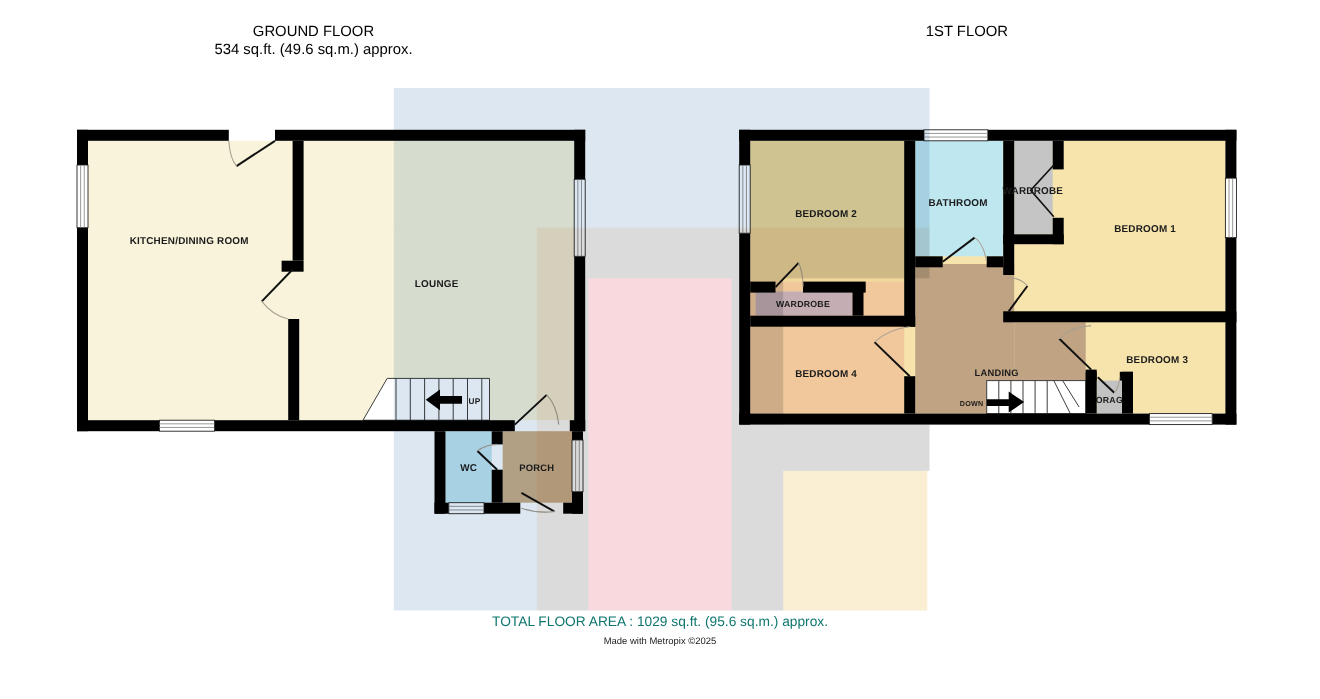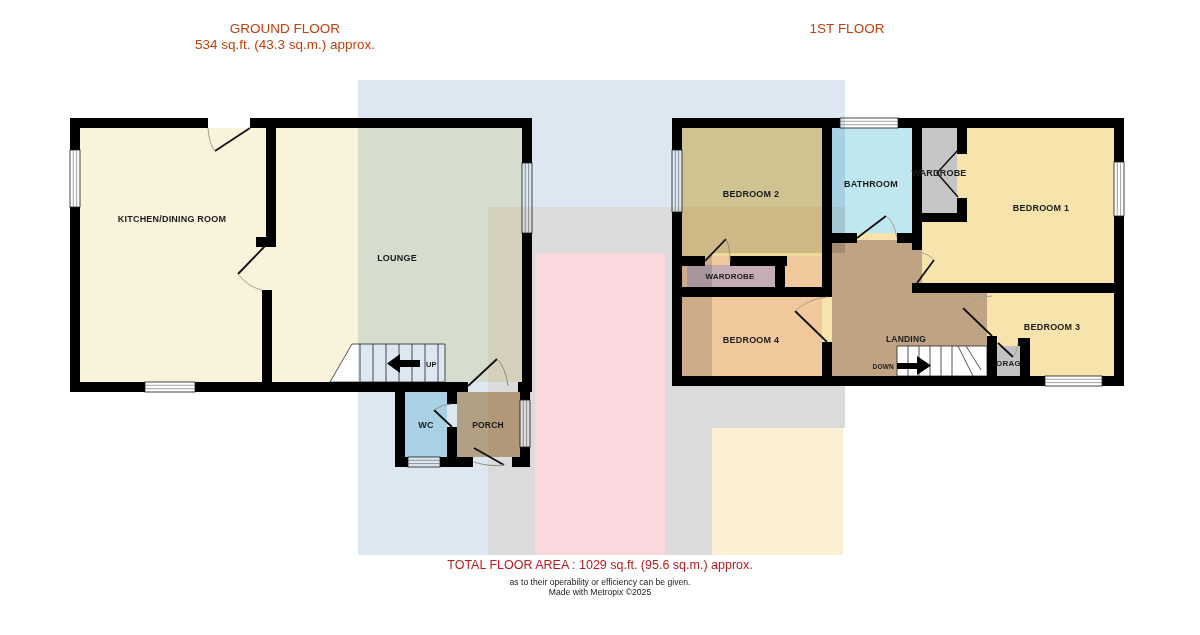"GROUND FLOOR" .floor-title { color: #c2410c -> #000000 }
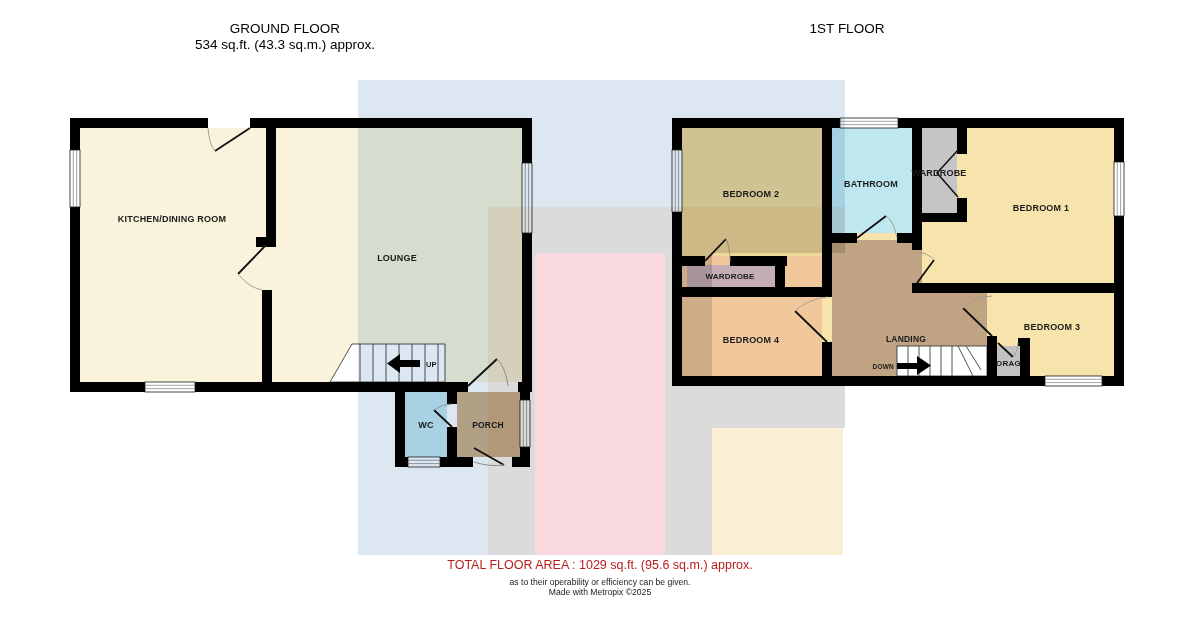"1ST FLOOR" div.floor-title { left: 697px -> 729px }
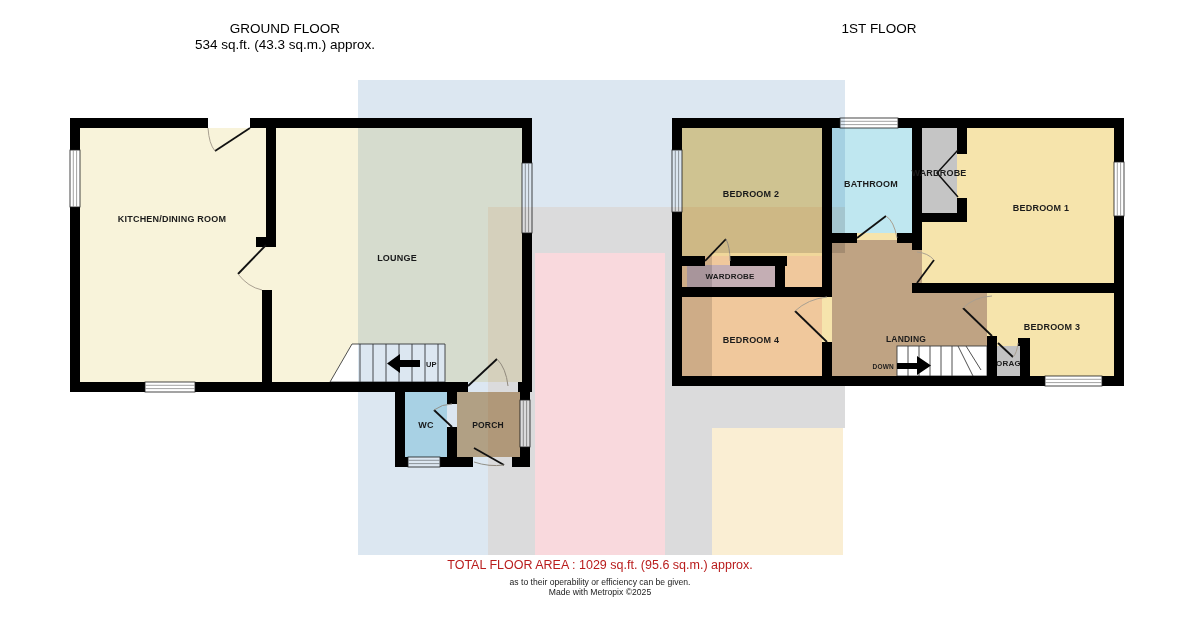"534 sq.ft. (43.3 sq.m.) approx." div { text: 43.3 -> 49.6 }
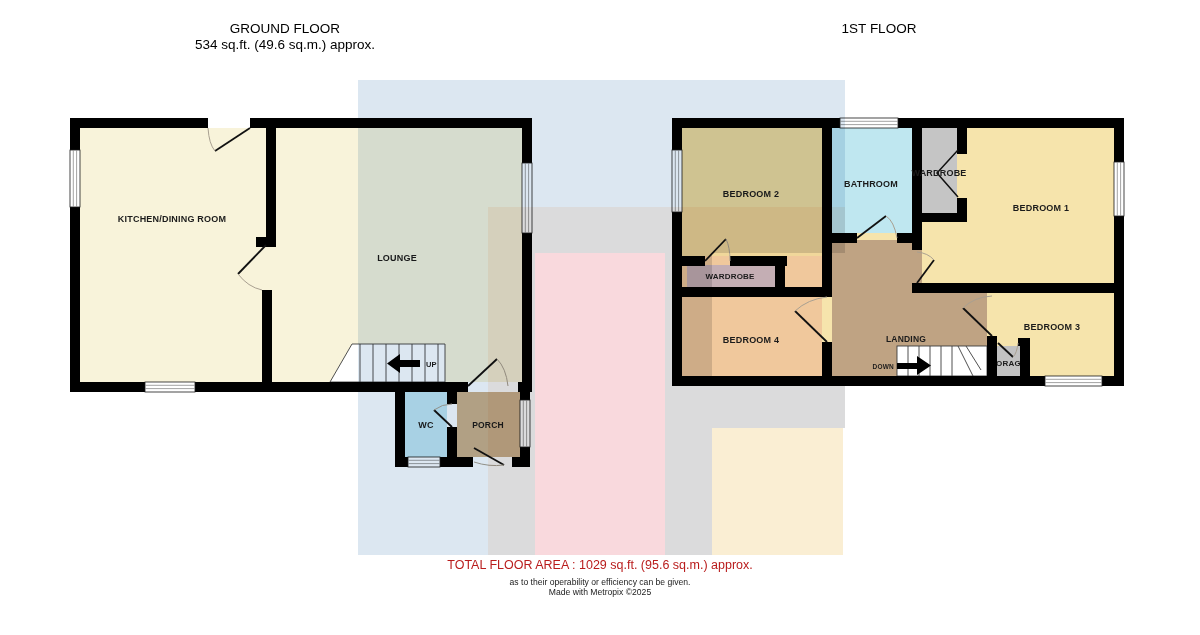"TOTAL FLOOR AREA : 1029" .total { color: #b91c1c -> #0f766e }
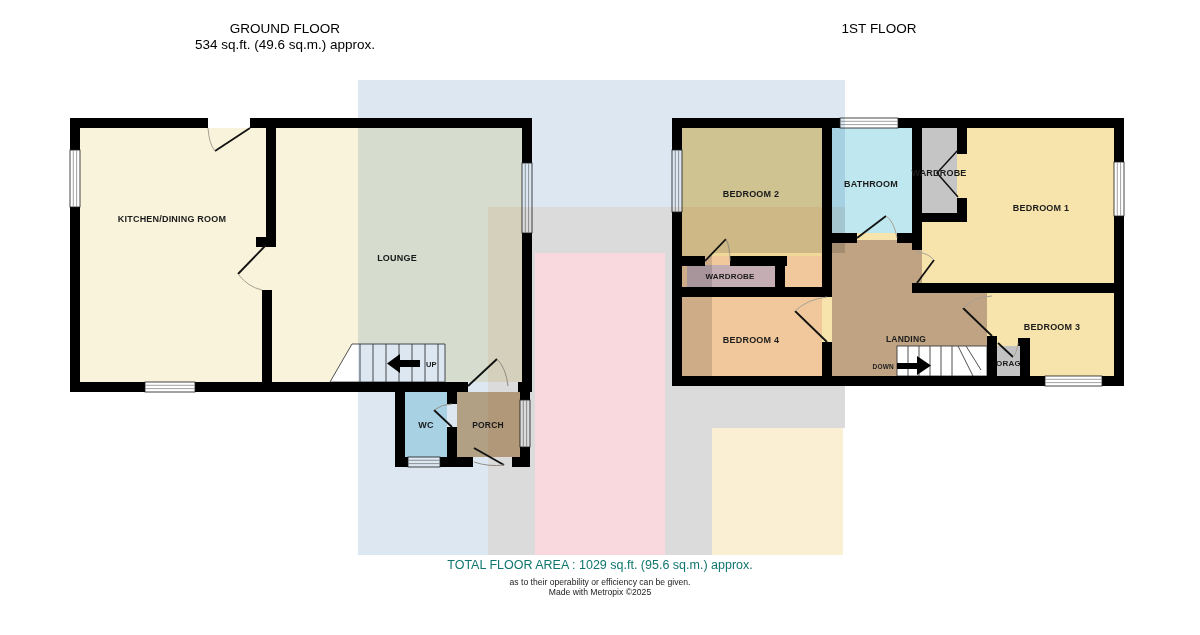"as to their operability or" div.disc-line { html: <div>as to their operability or efficiency can be given.</div> -> none }
